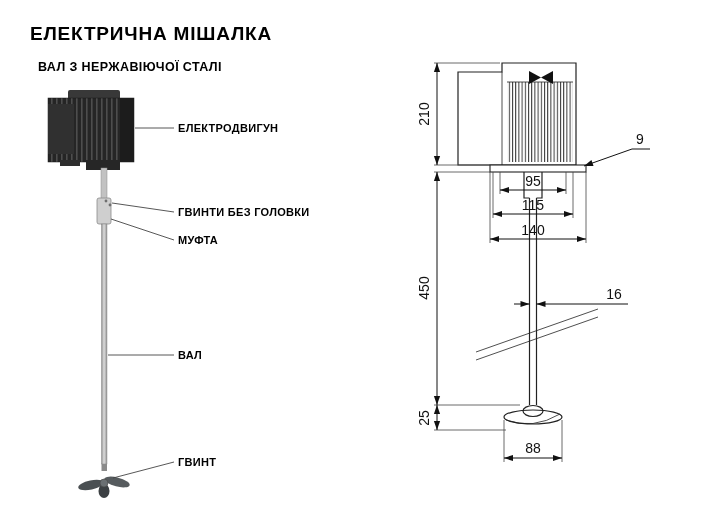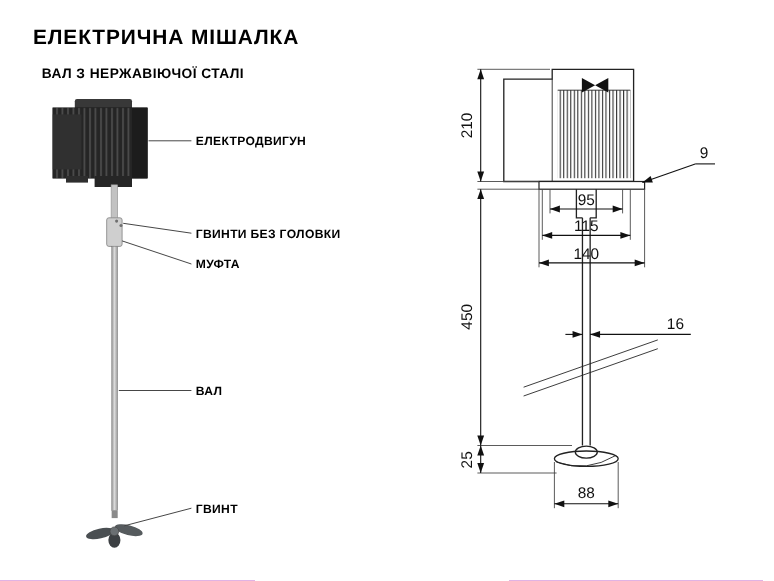"ЕЛЕКТРИЧНА МІШАЛКА" .canvas { background: #a21caf -> #0f766e }
